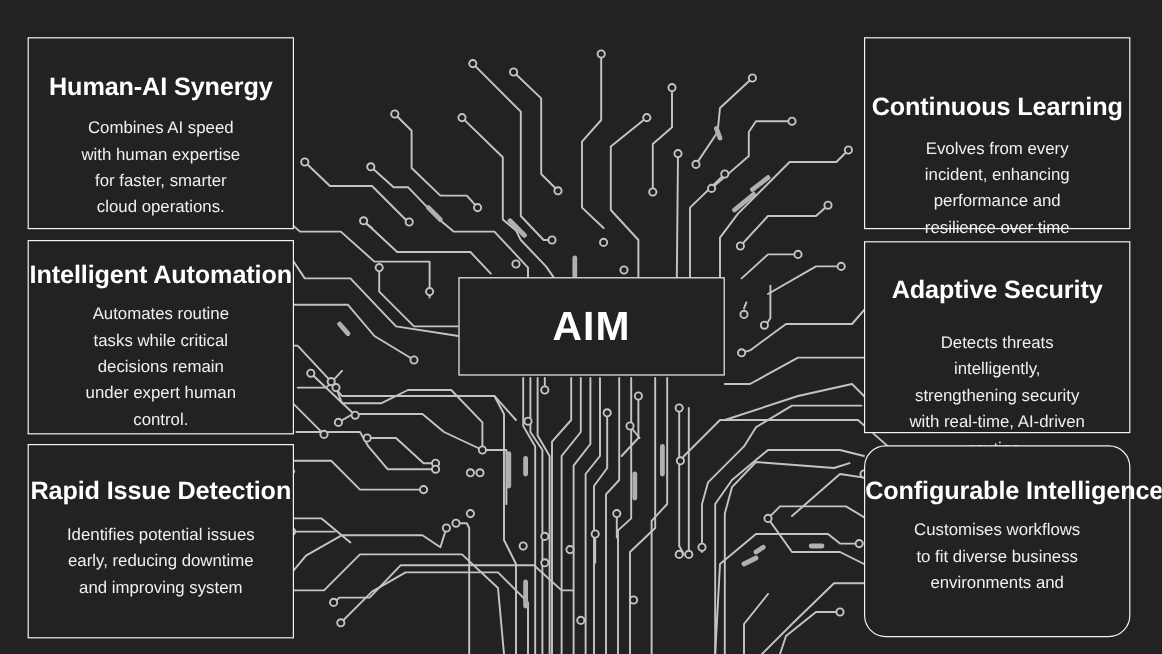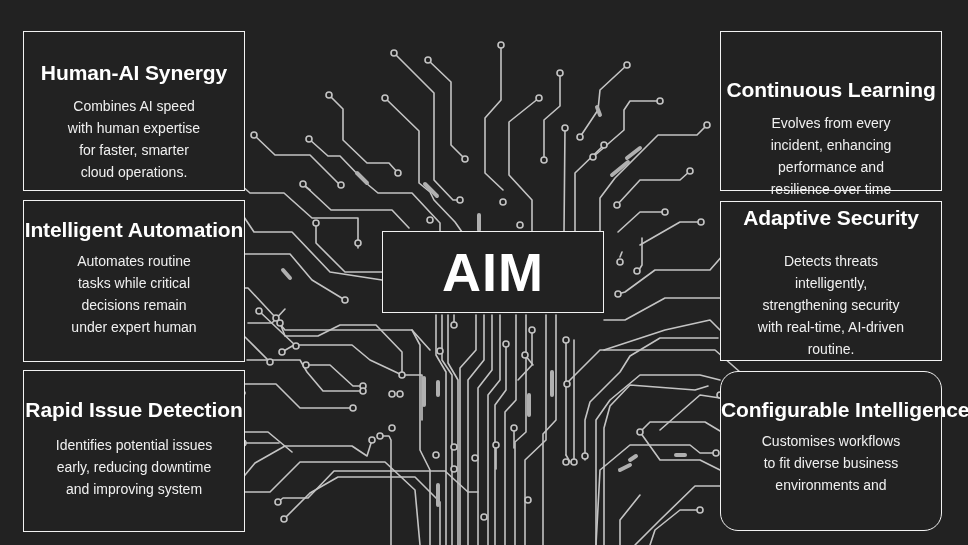"Adaptive Security" div.card { padding-top: 4px -> 28px }
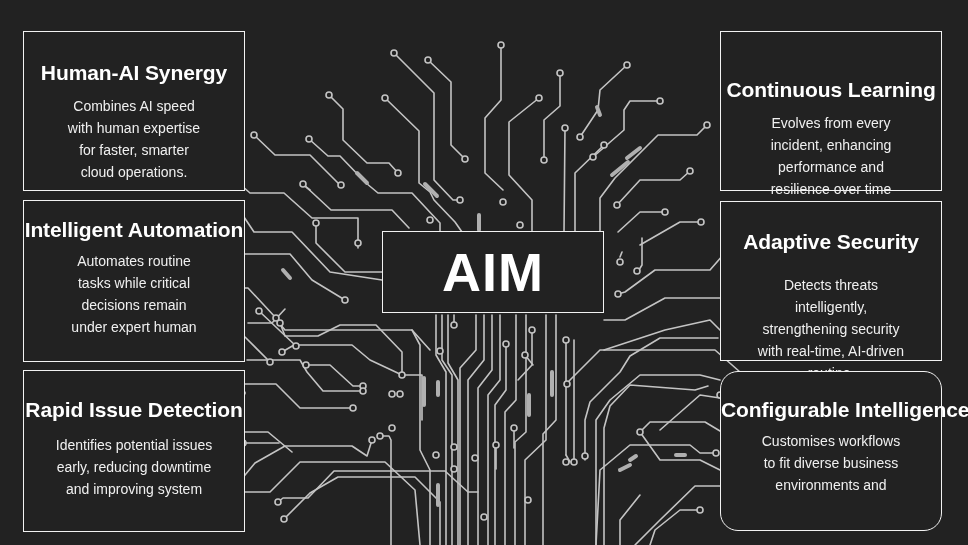"AIM" .hub span { font-size: 54px -> 34px }
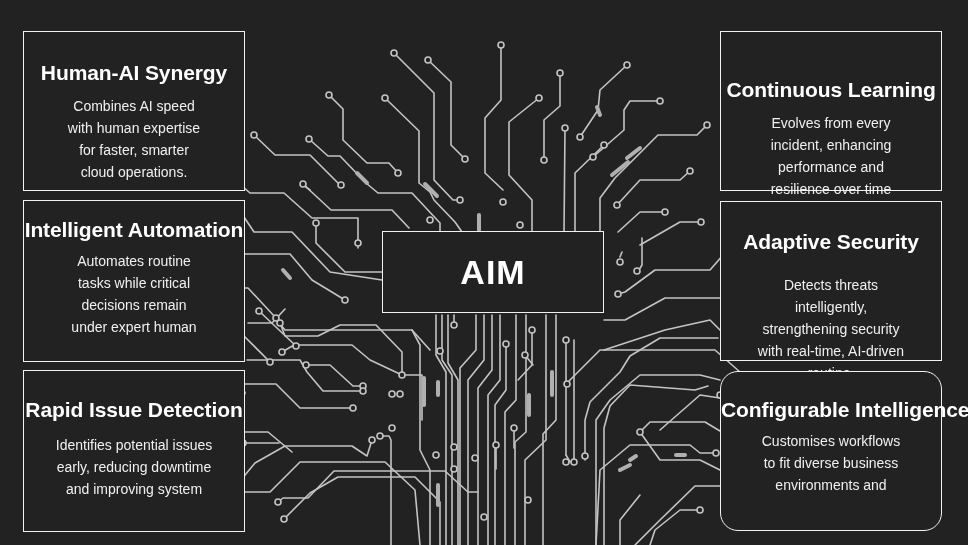"control." div { html: none -> <div>control.</div> }
